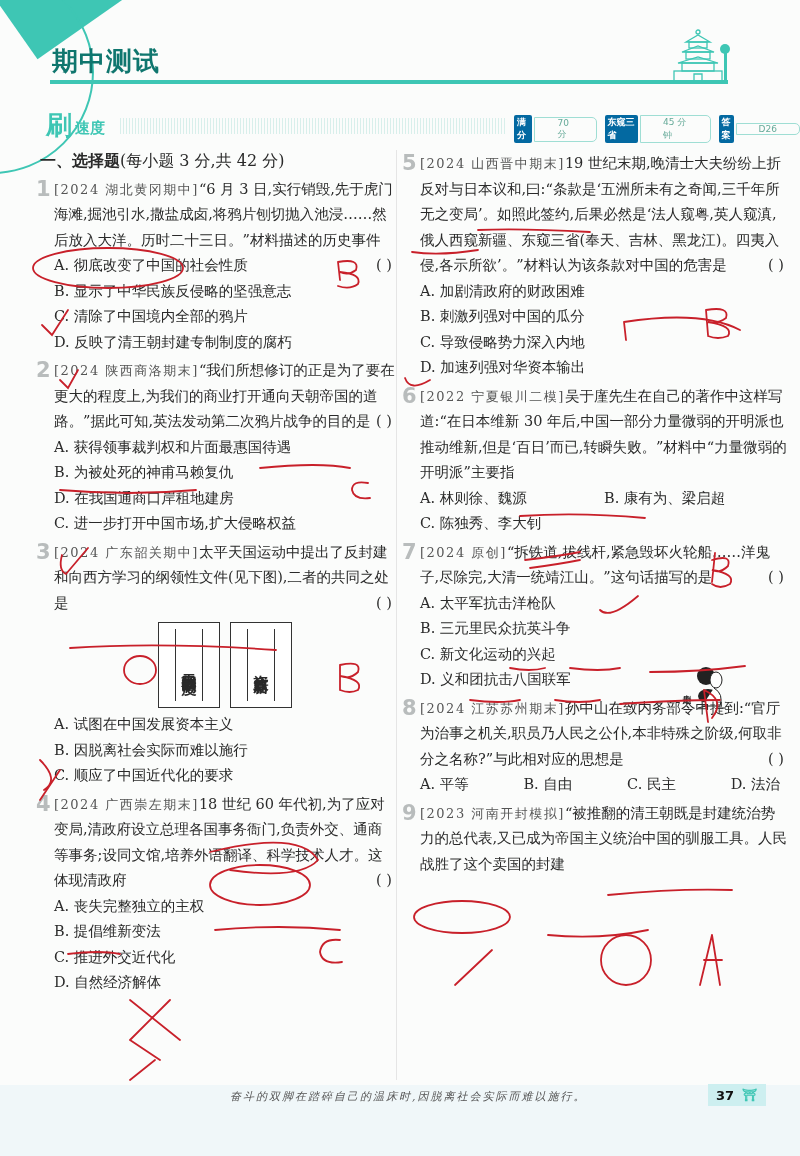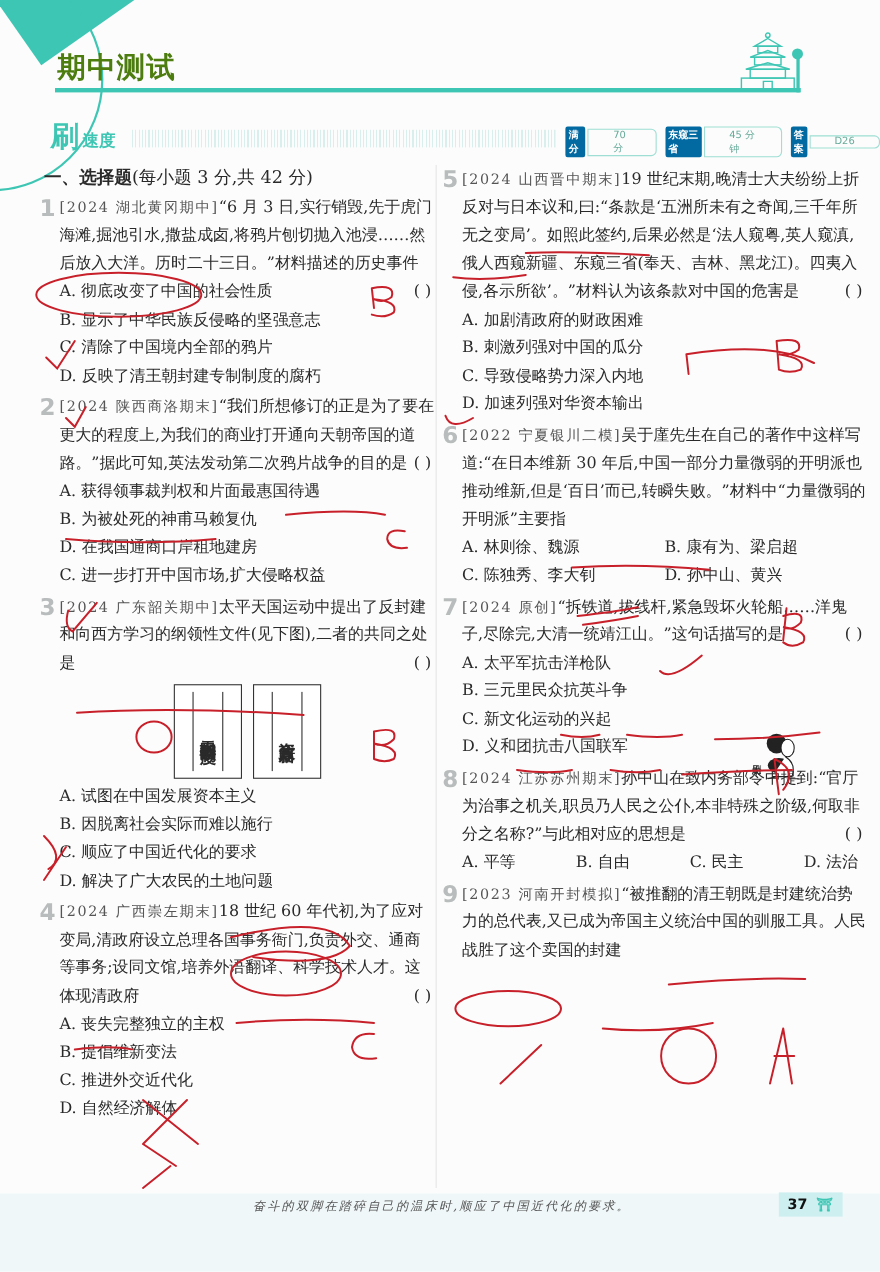"期中测试" .title { color: #4d7c0f -> #0f766e }
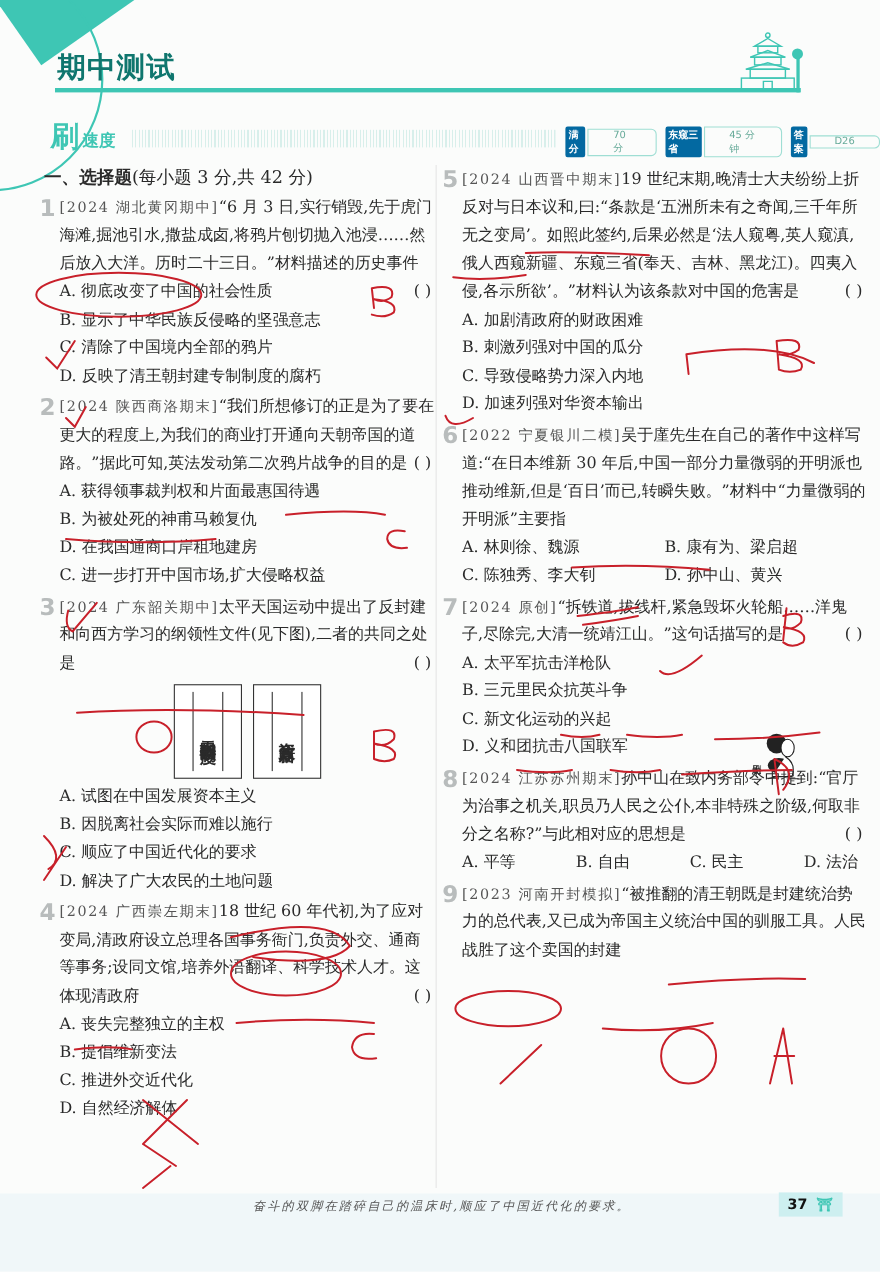"D. 孙中山、黄兴" span { html: <span>D. 孙中山、黄兴</span> -> none }
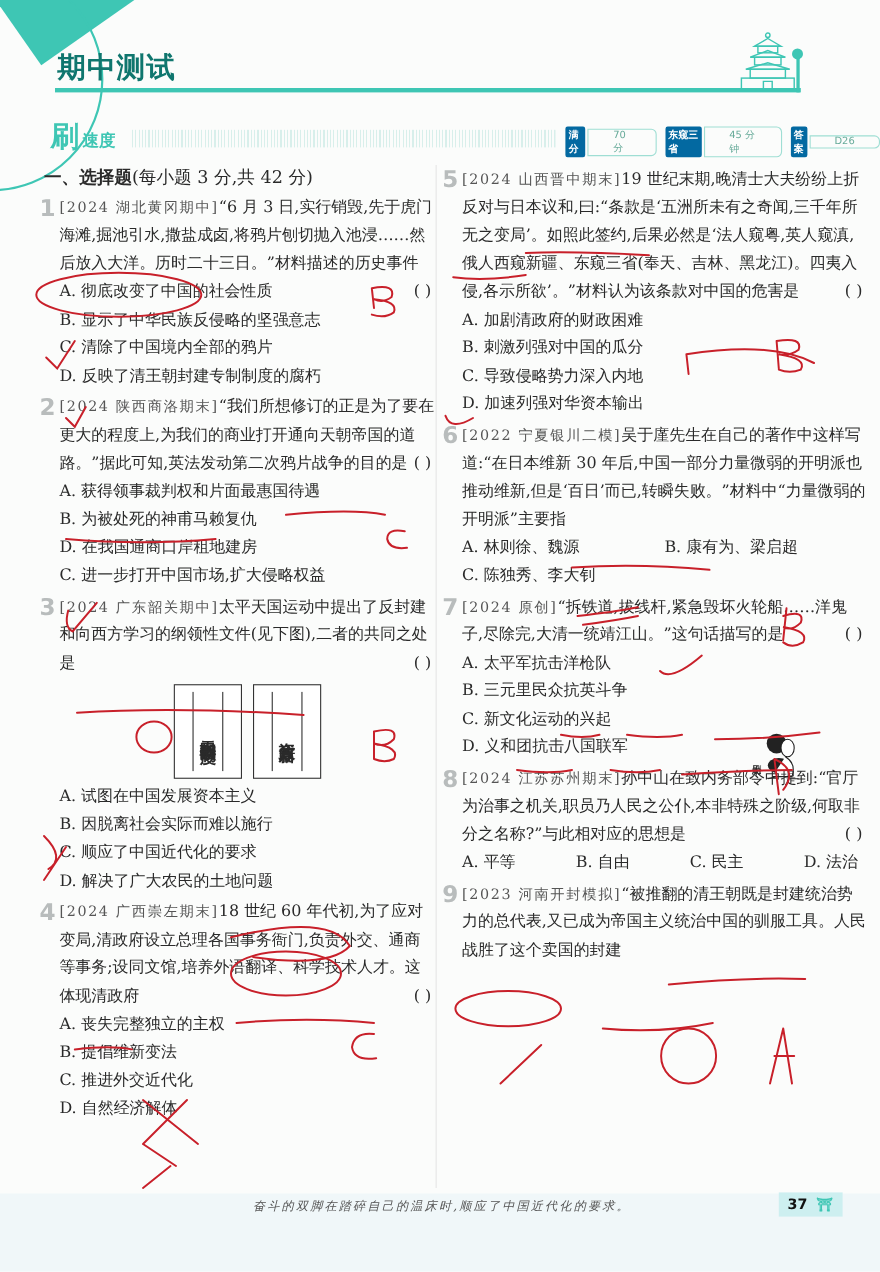"D. 解决了广大农民的土地问题" span.opt { html: <span>D. 解决了广大农民的土地问题</span> -> none }
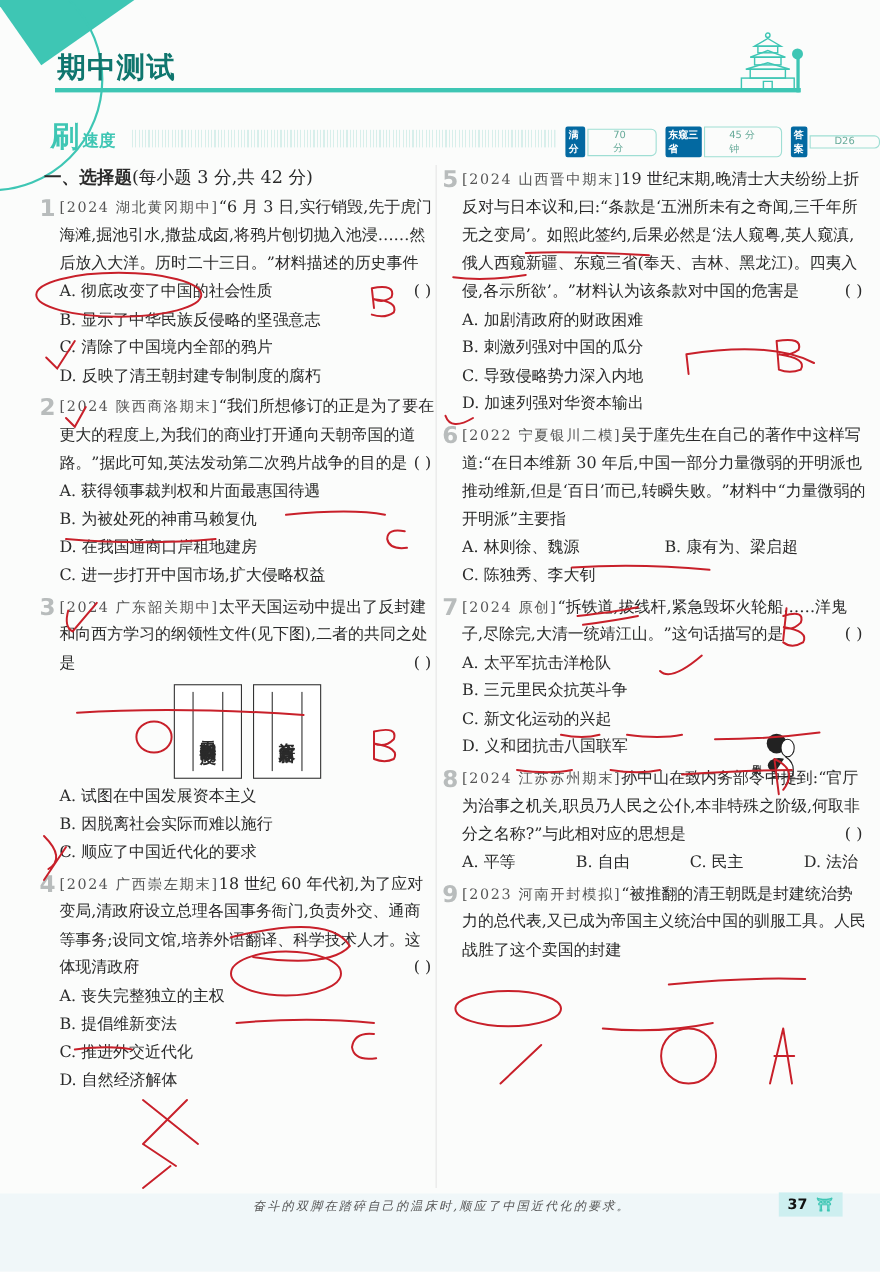"奋斗的双脚在踏碎自己的温床时,顺应了中国近代化的要求。" div.motto { text: ,顺应了中国近代化的要求 -> ,因脱离社会实际而难以施行 }
